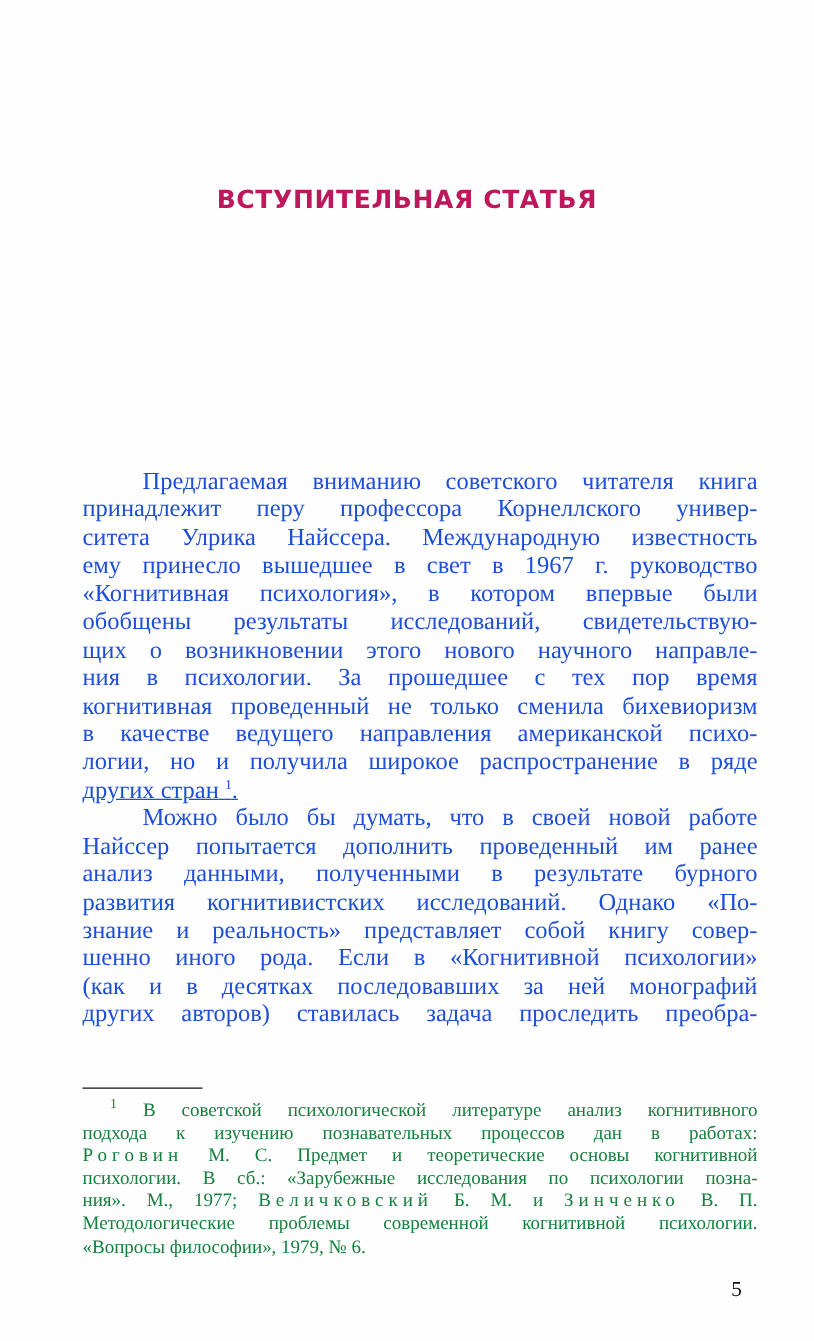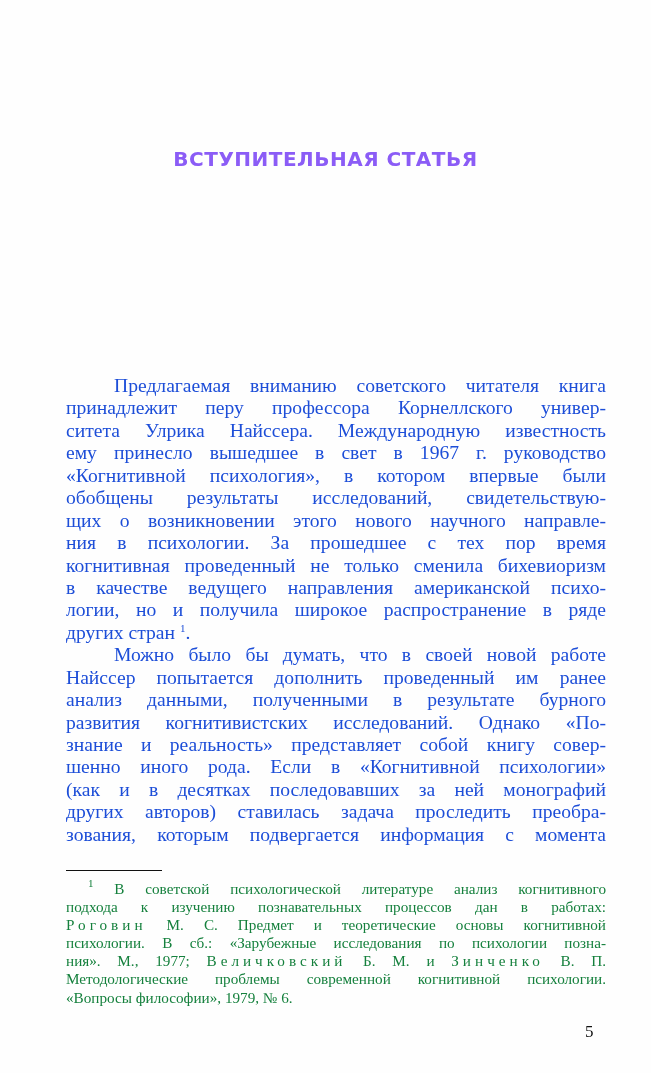"ВСТУПИТЕЛЬНАЯ СТАТЬЯ" .title { color: #8b5cf6 -> #be185d }
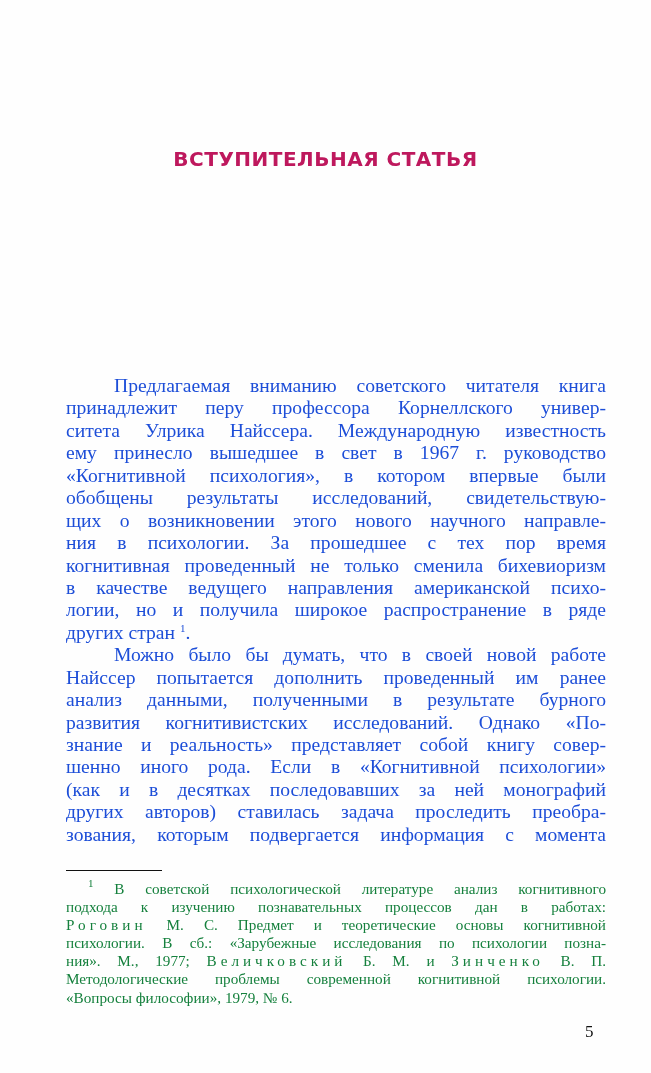"«Когнитивной психология», в котором" span.line { text: Когнитивной -> Когнитивная }
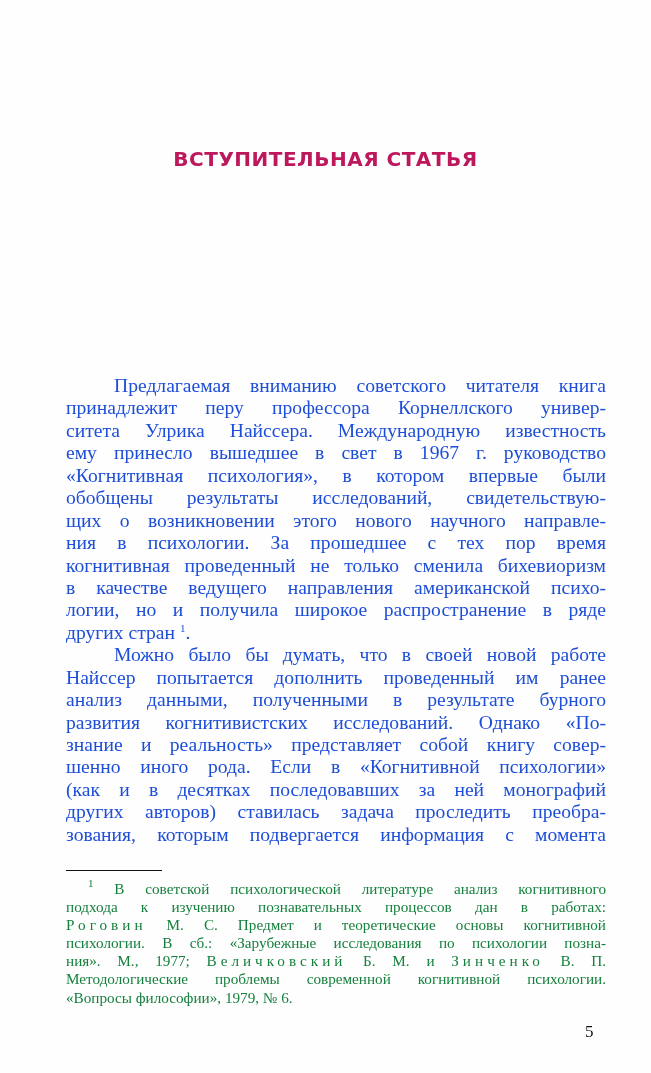"других стран 1." .line.last { text-decoration: none -> underline }
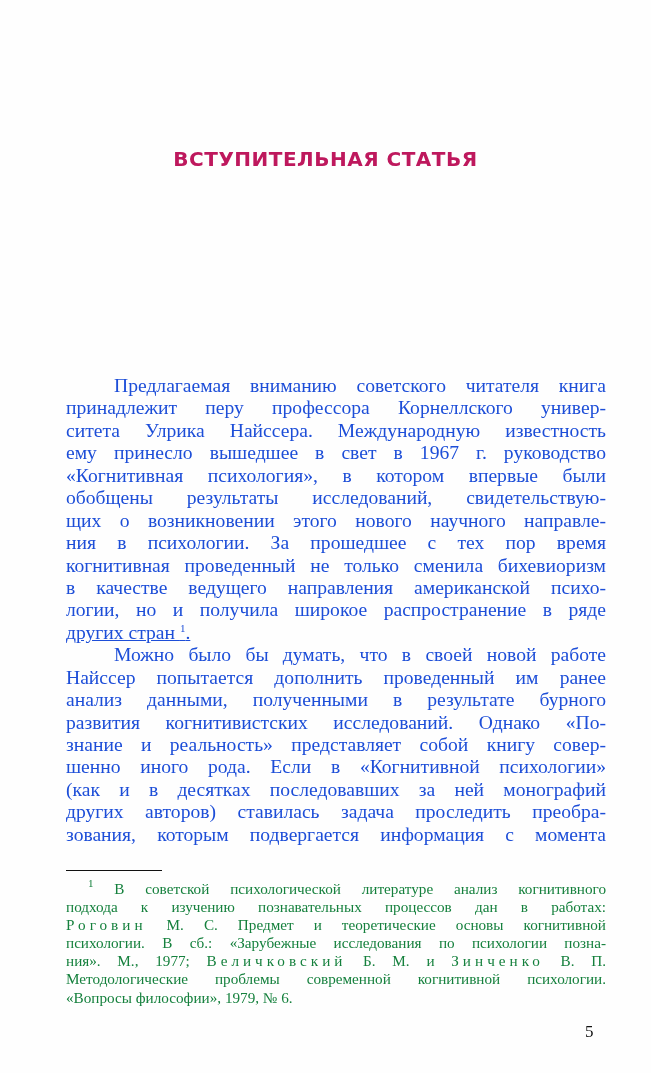"зования, которым подвергается информация" span.line { html: <span>зования, которым подвергается информация с момента</span> -> none }
